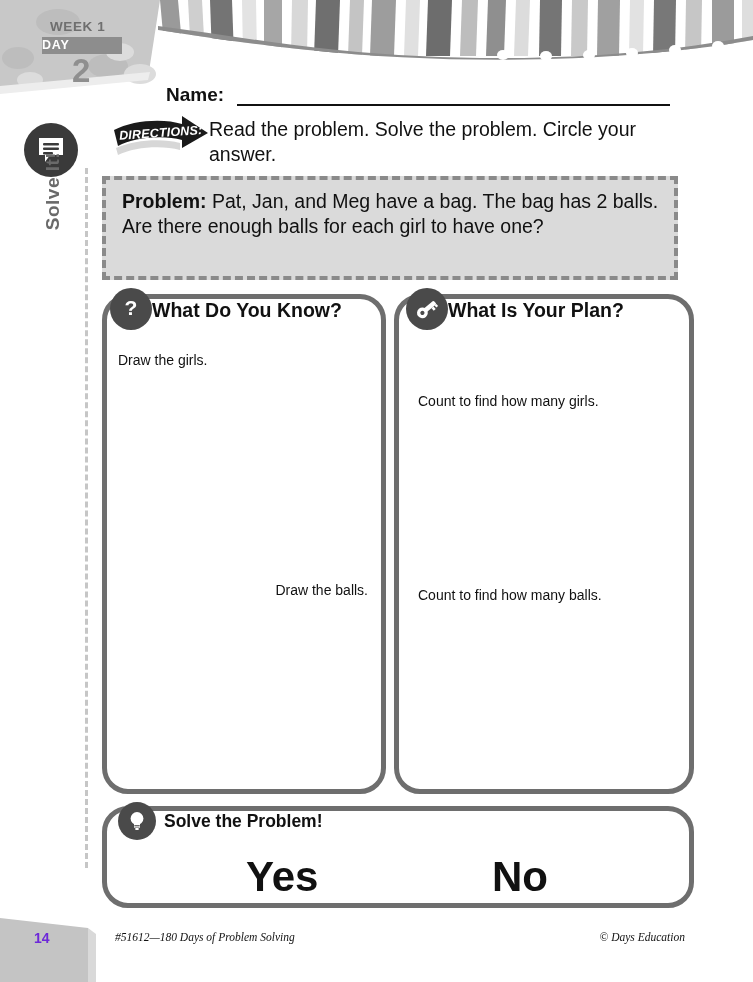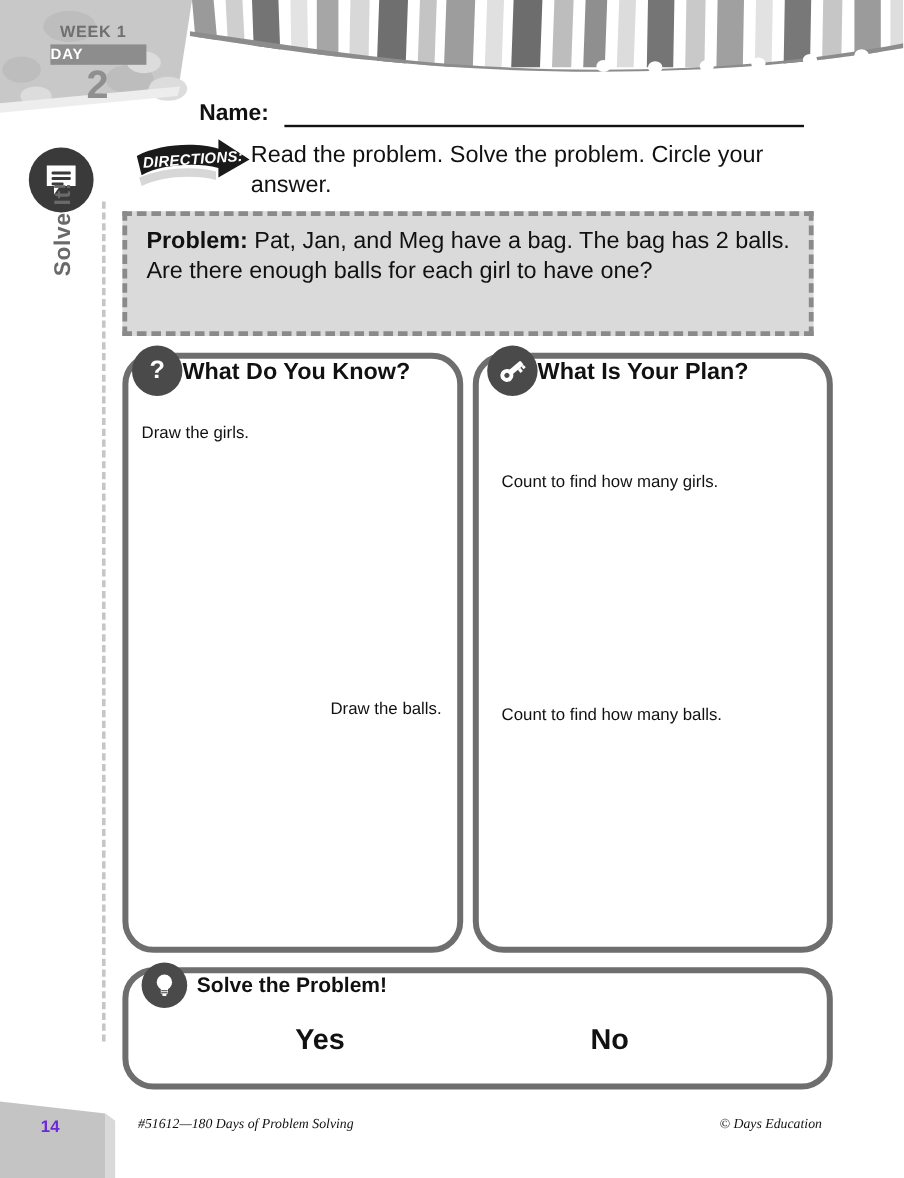"Yes" .answer { font-size: 24px -> 42px }
